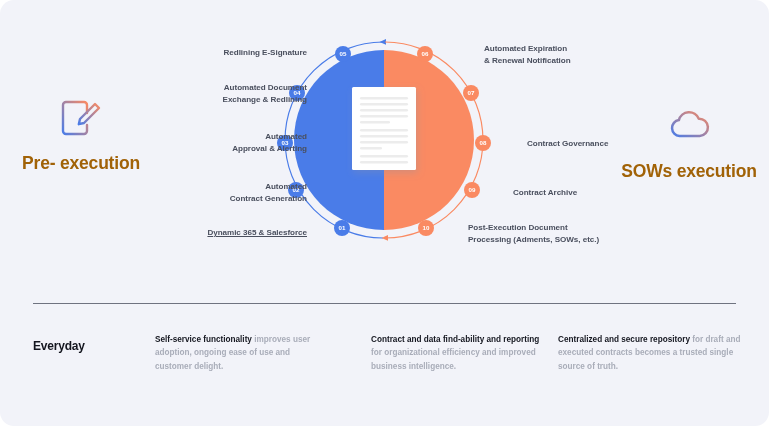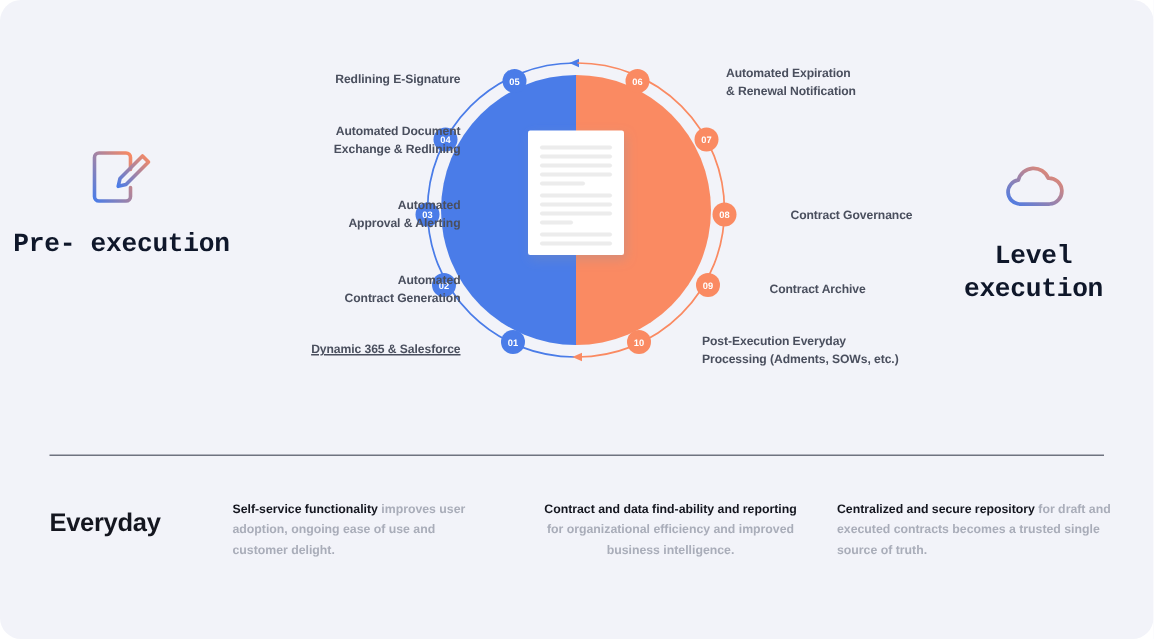"Pre- execution" .side-label { color: #0f172a -> #a16207; font-family: Liberation Mono, monospace -> none }
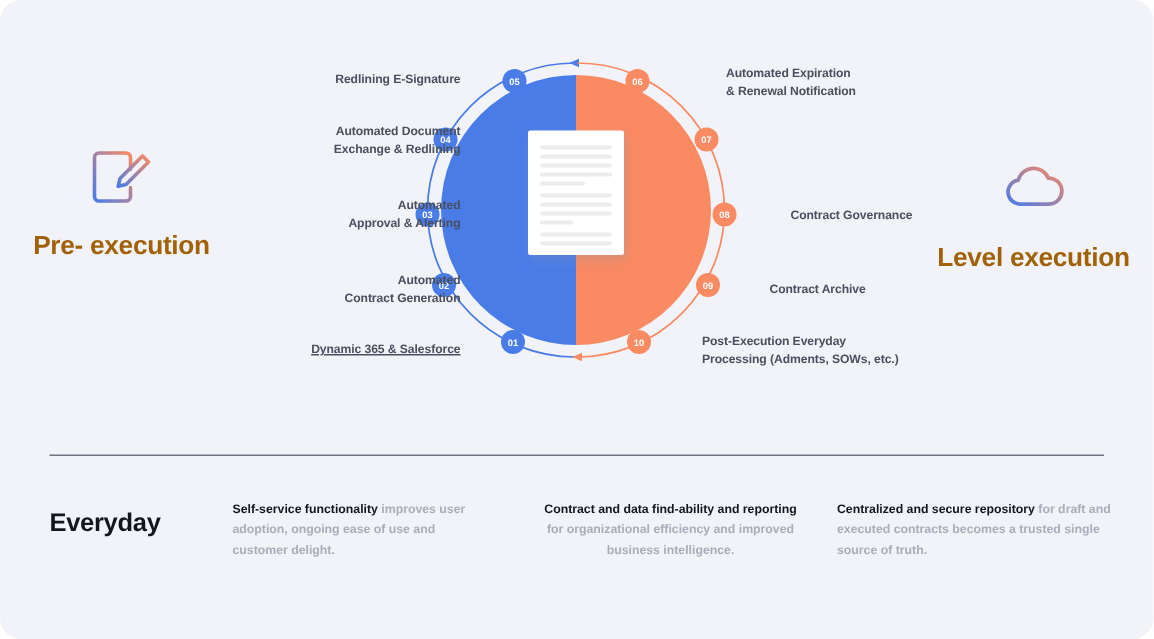"Level execution" div.side-label { text: Level -> SOWs }
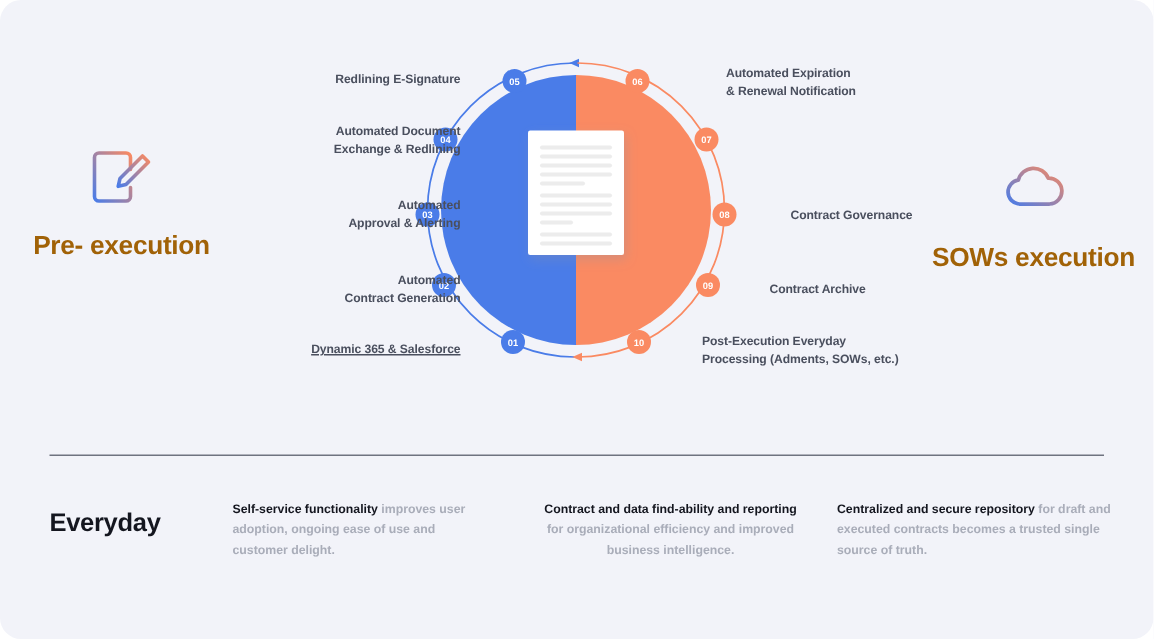"Post-Execution Everyday" div.step-label { text: Everyday -> Document }
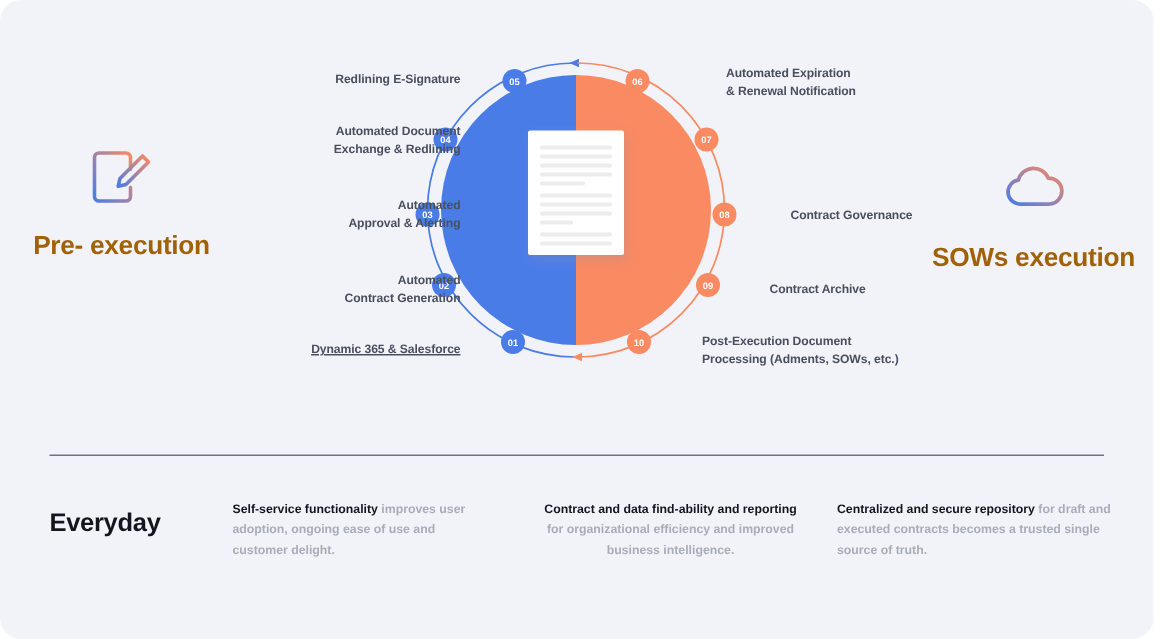"Everyday" #everyday-title { font-size: 17px -> 12px }
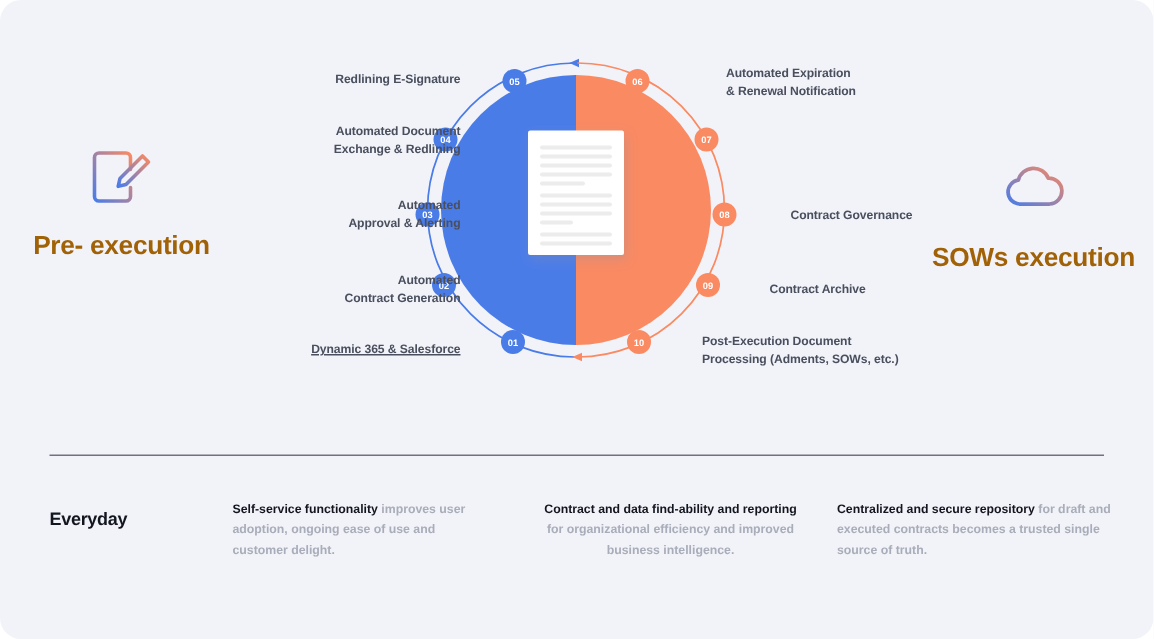"Contract and data find-ability and" #benefit-1 { left: 357px -> 371px; text-align: center -> none }
